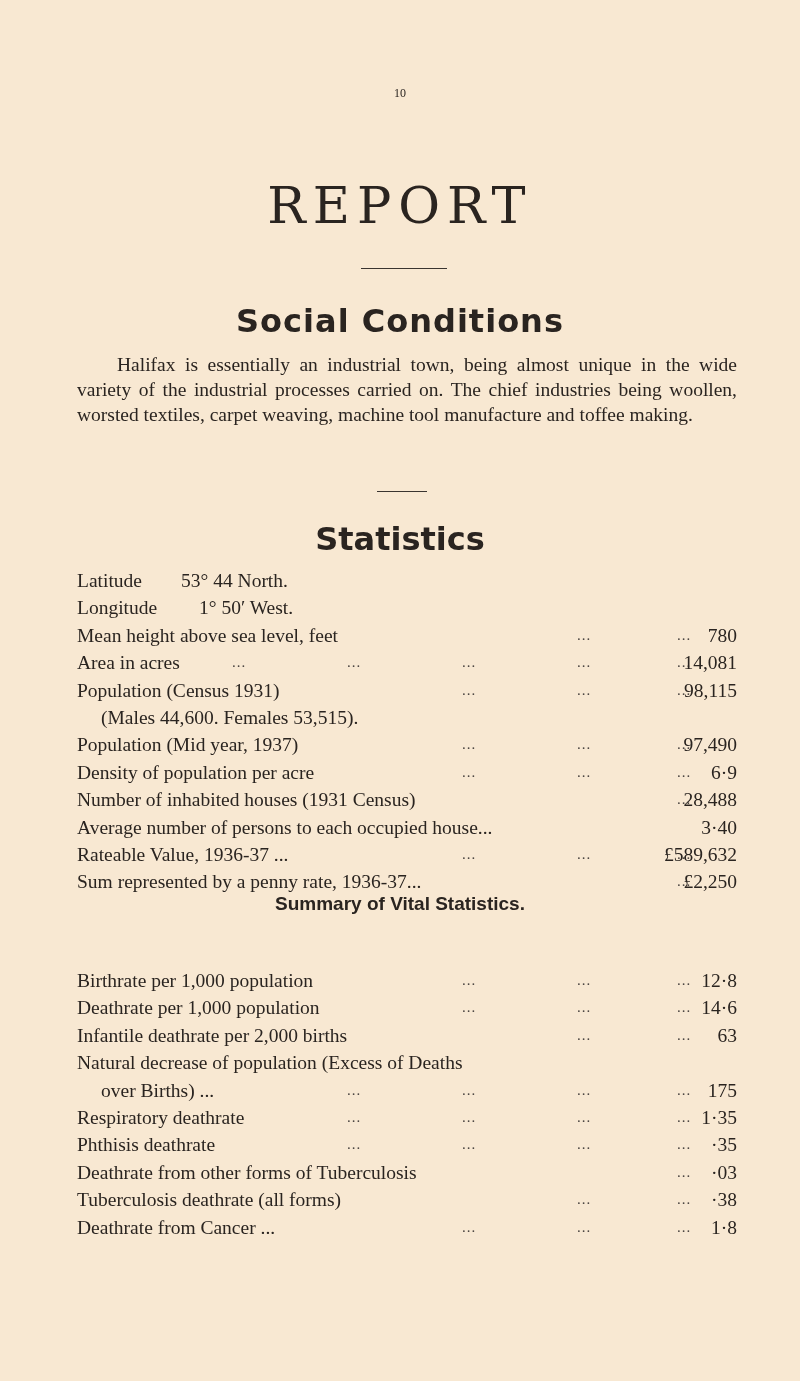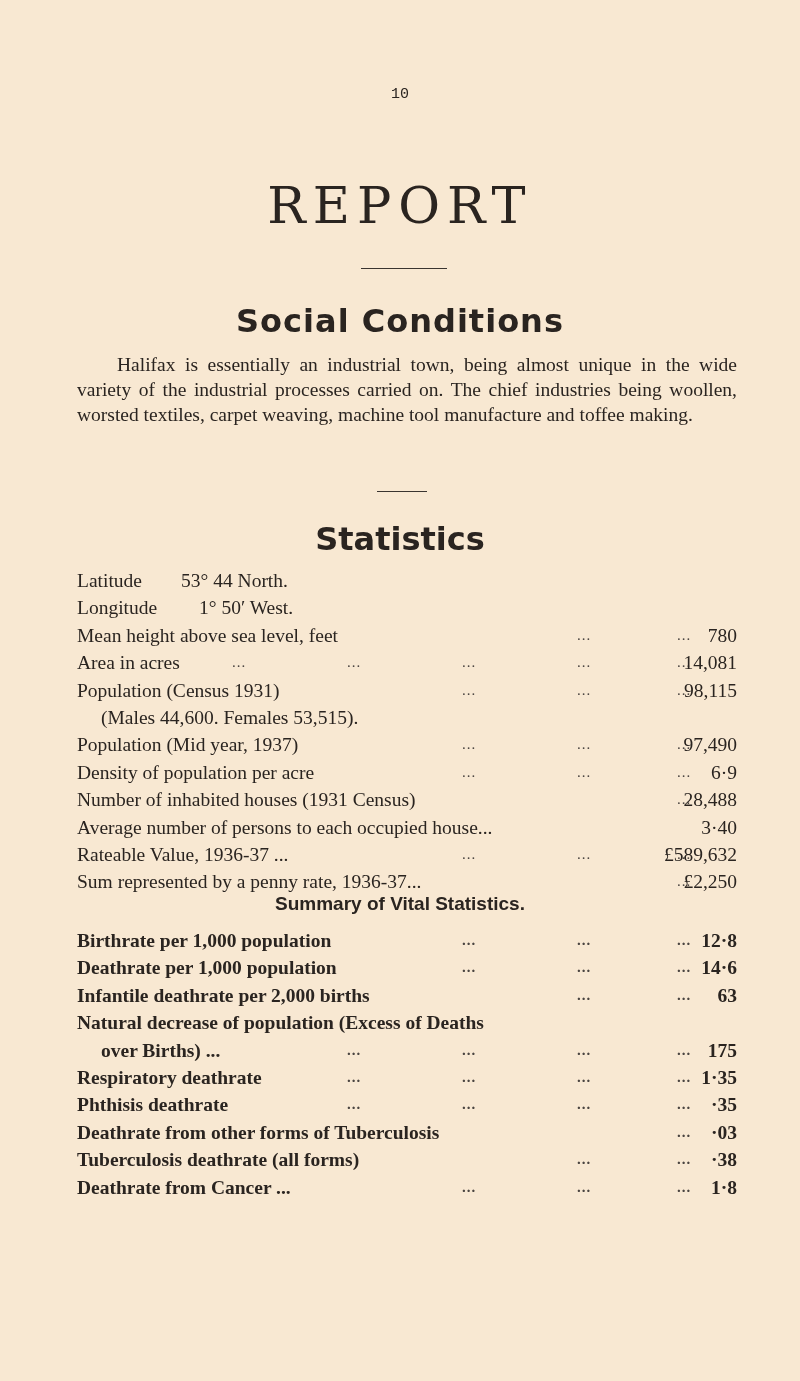"10" .page-number { font-family: Liberation Mono, monospace -> none; font-size: 15px -> 12px }
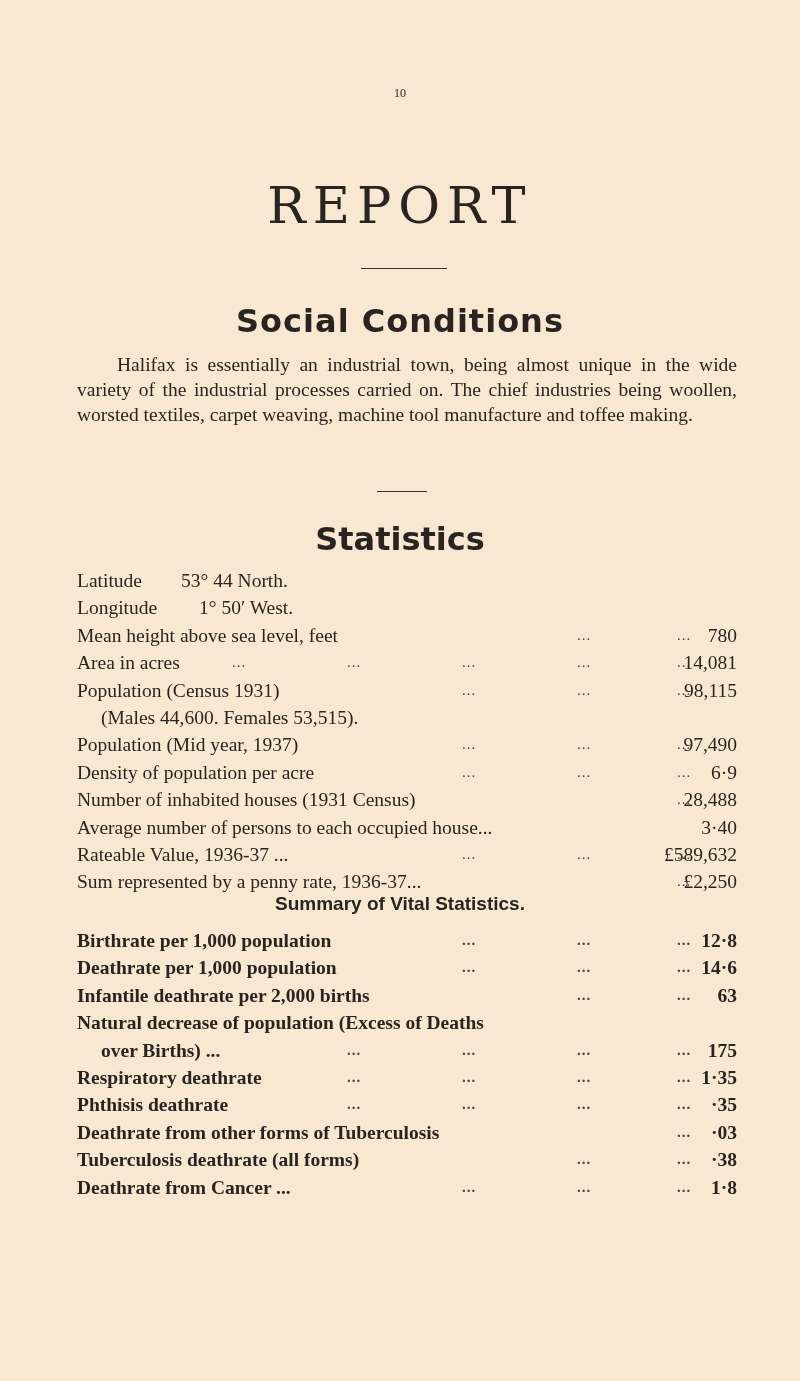"Birthrate per 1,000 population" div.rows { font-weight: bold -> none; top: 927px -> 967px }
